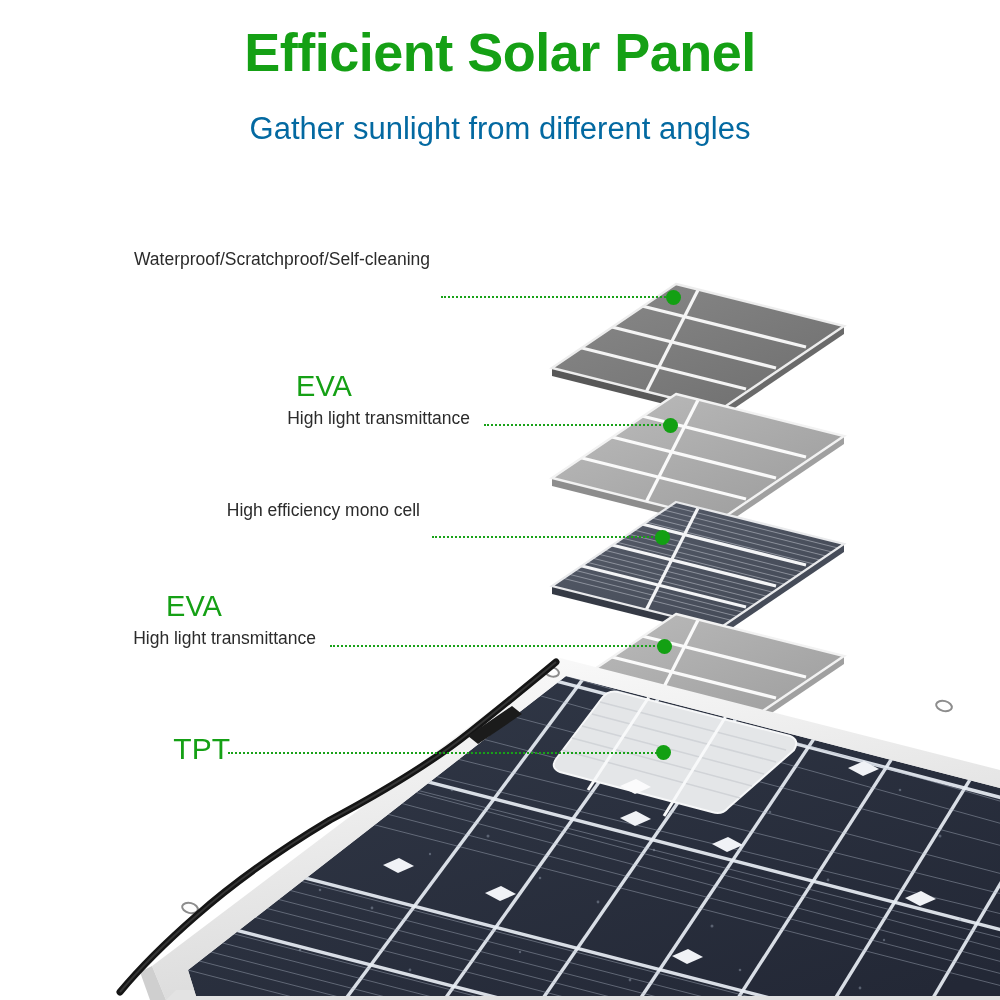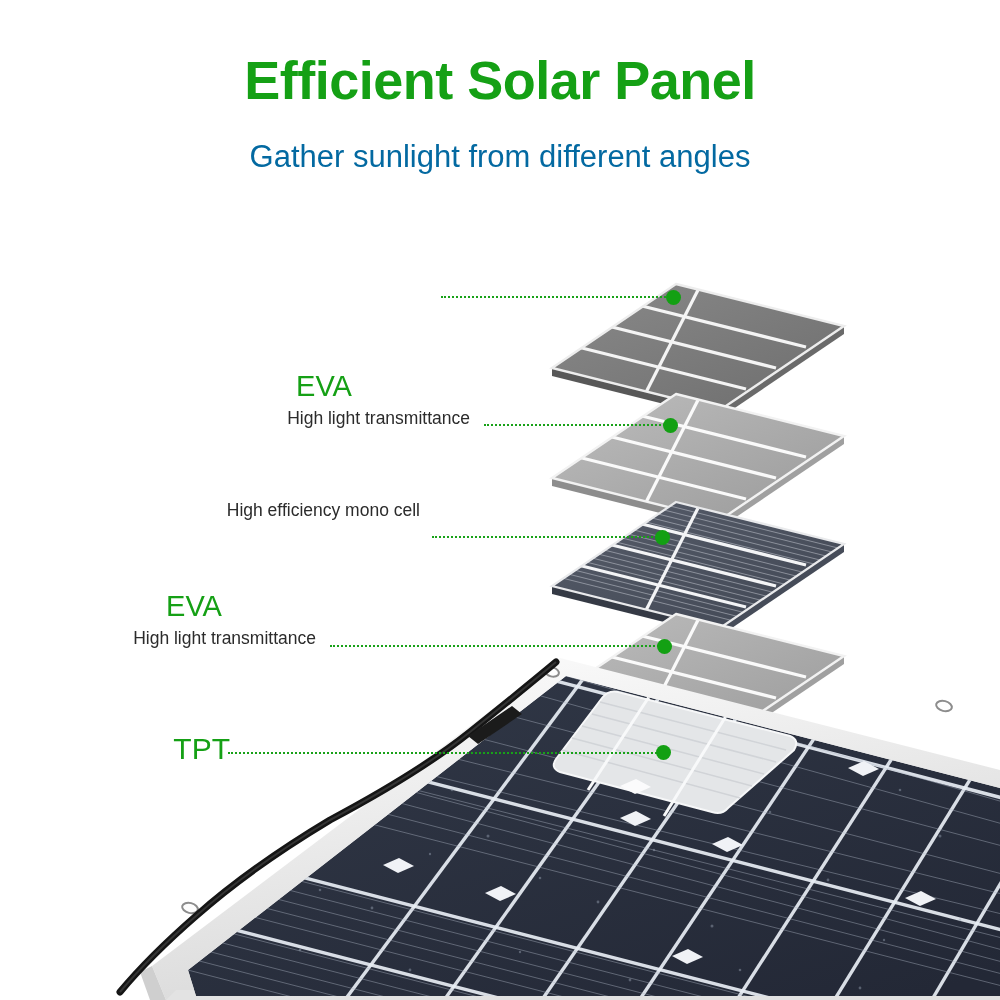"Efficient Solar Panel" .title { padding-top: 52px -> 24px }
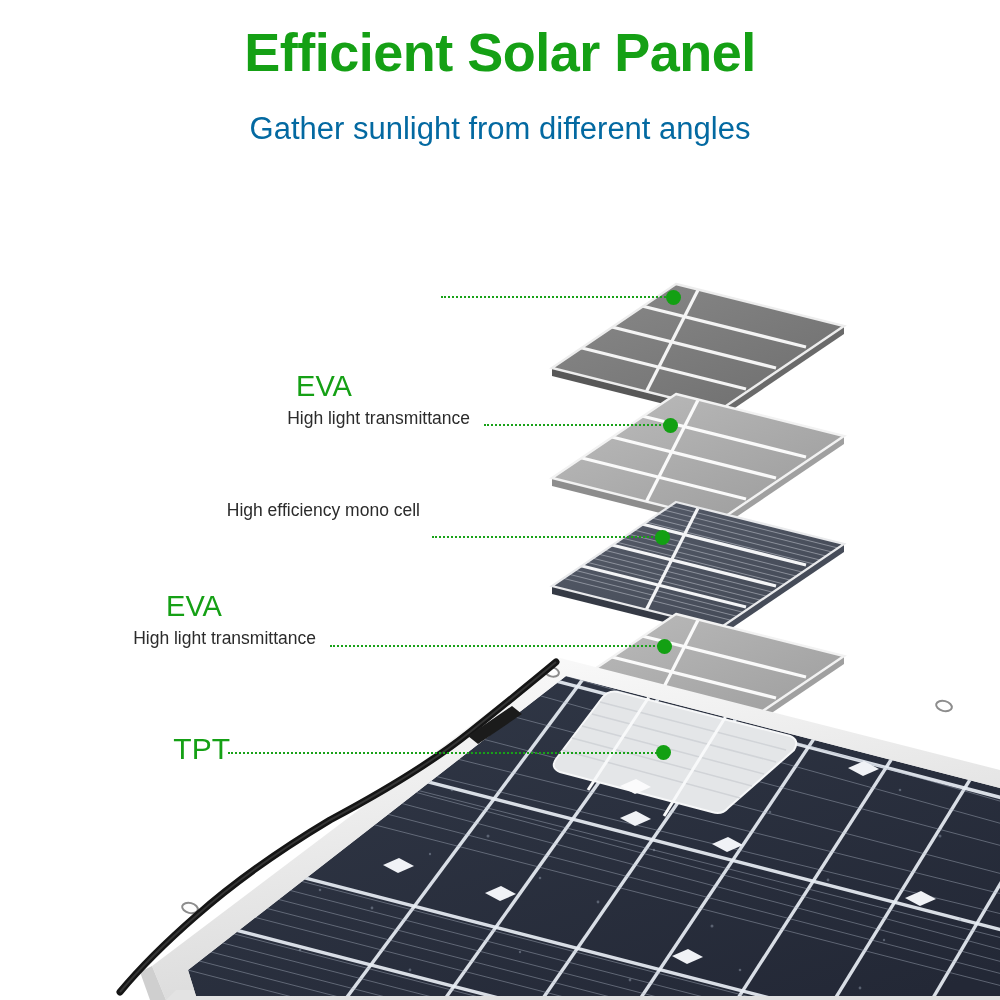"Waterproof/Scratchproof/Self-cleaning" div.sub { html: none -> <div>Waterproof/Scratchproof/Self-cleaning</div> }
